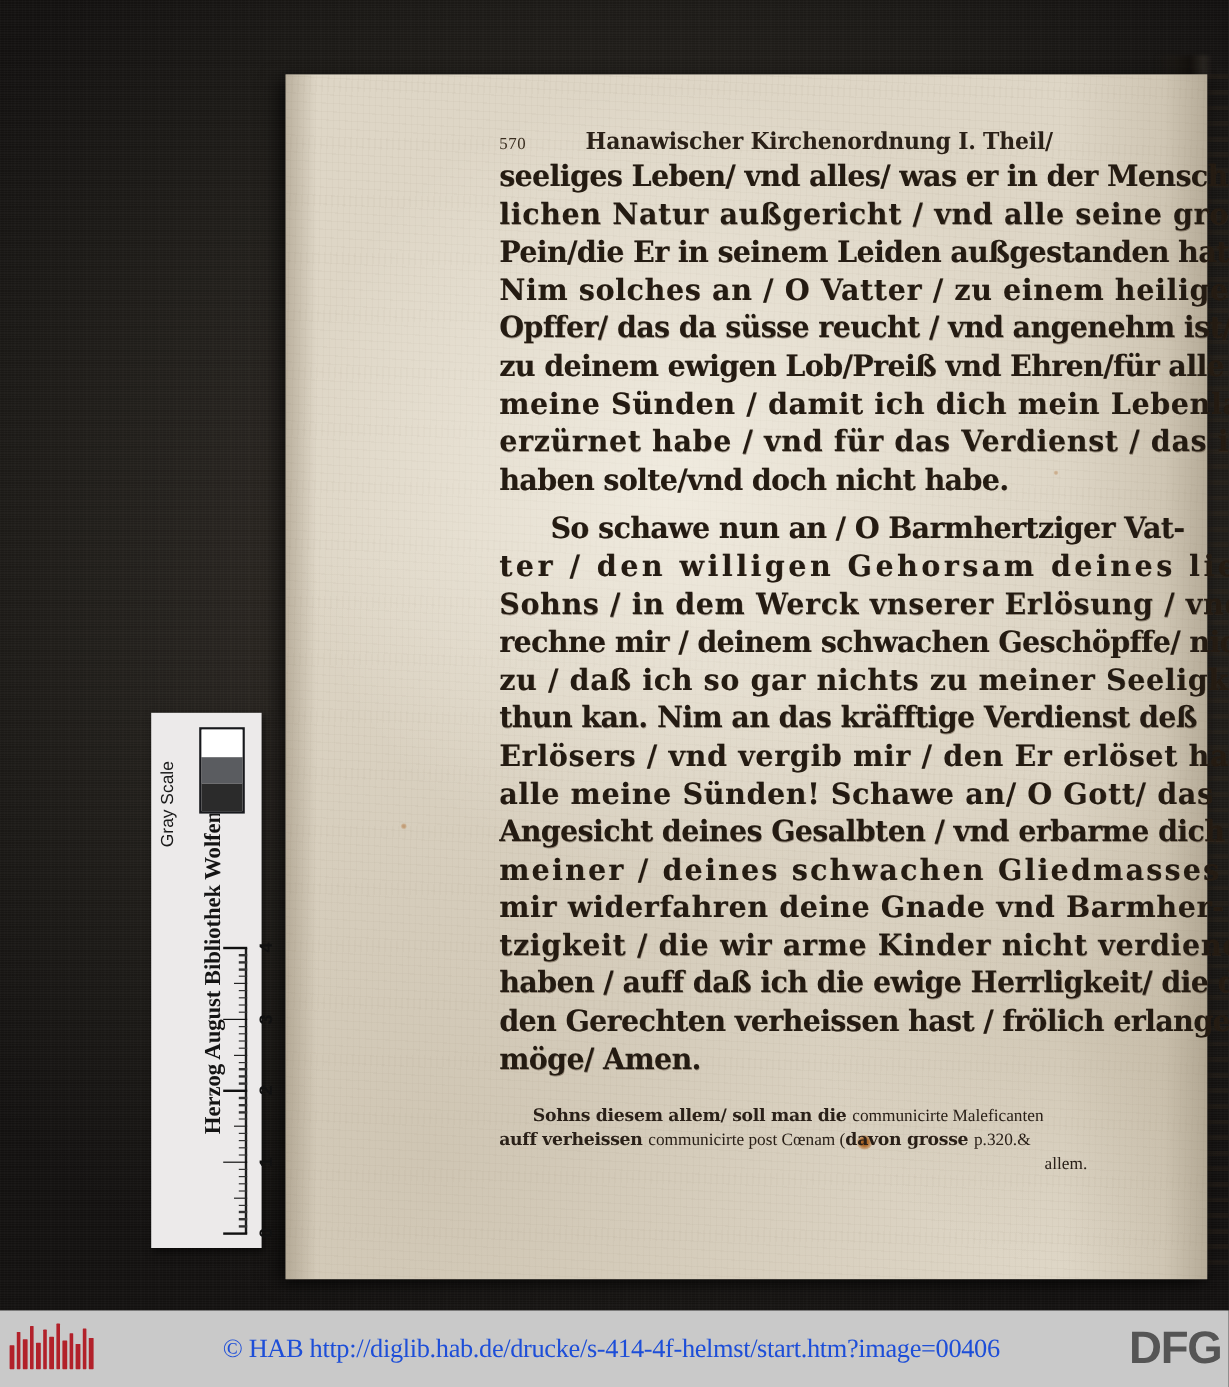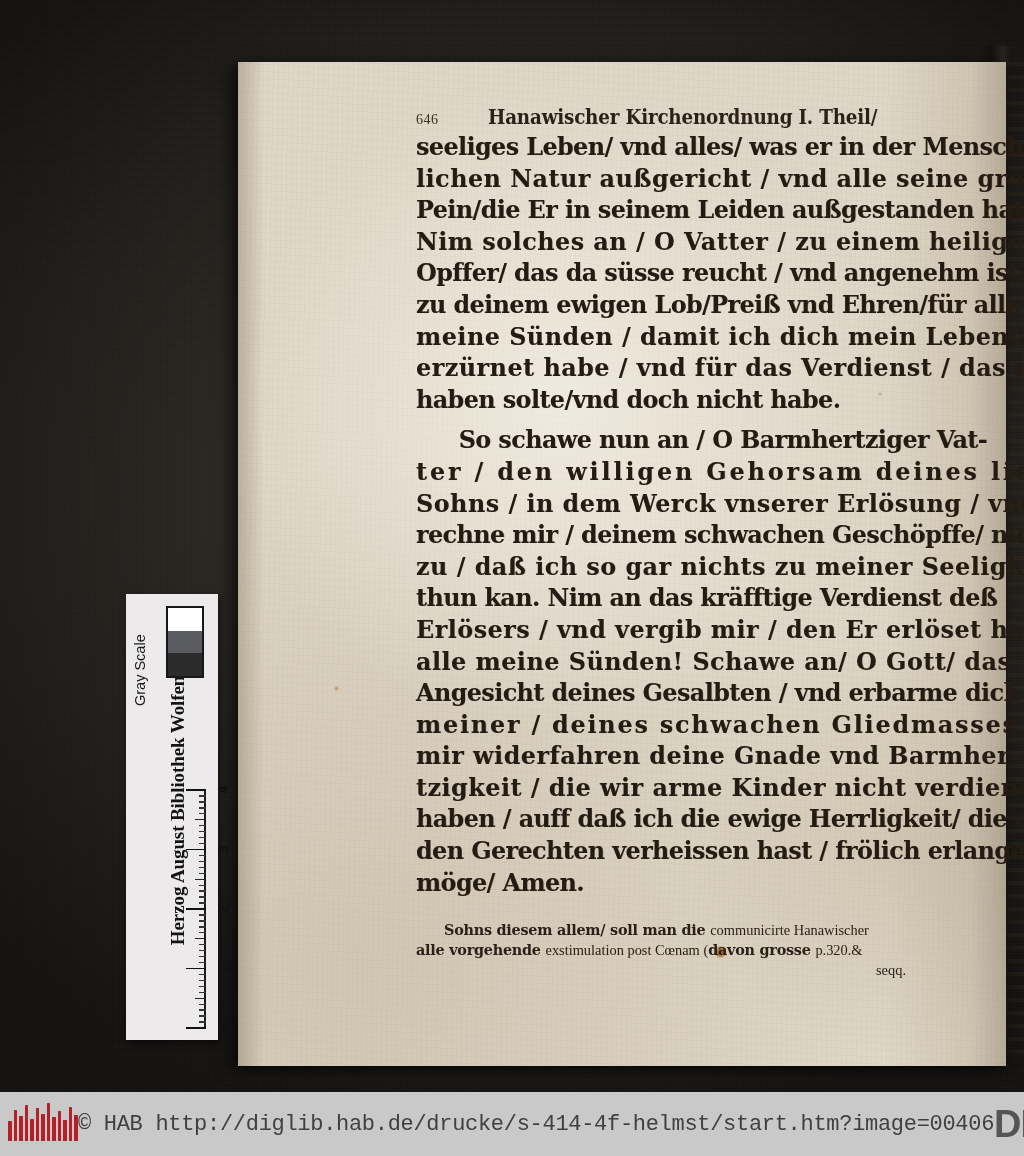"646" span.folio { text: 646 -> 570 }
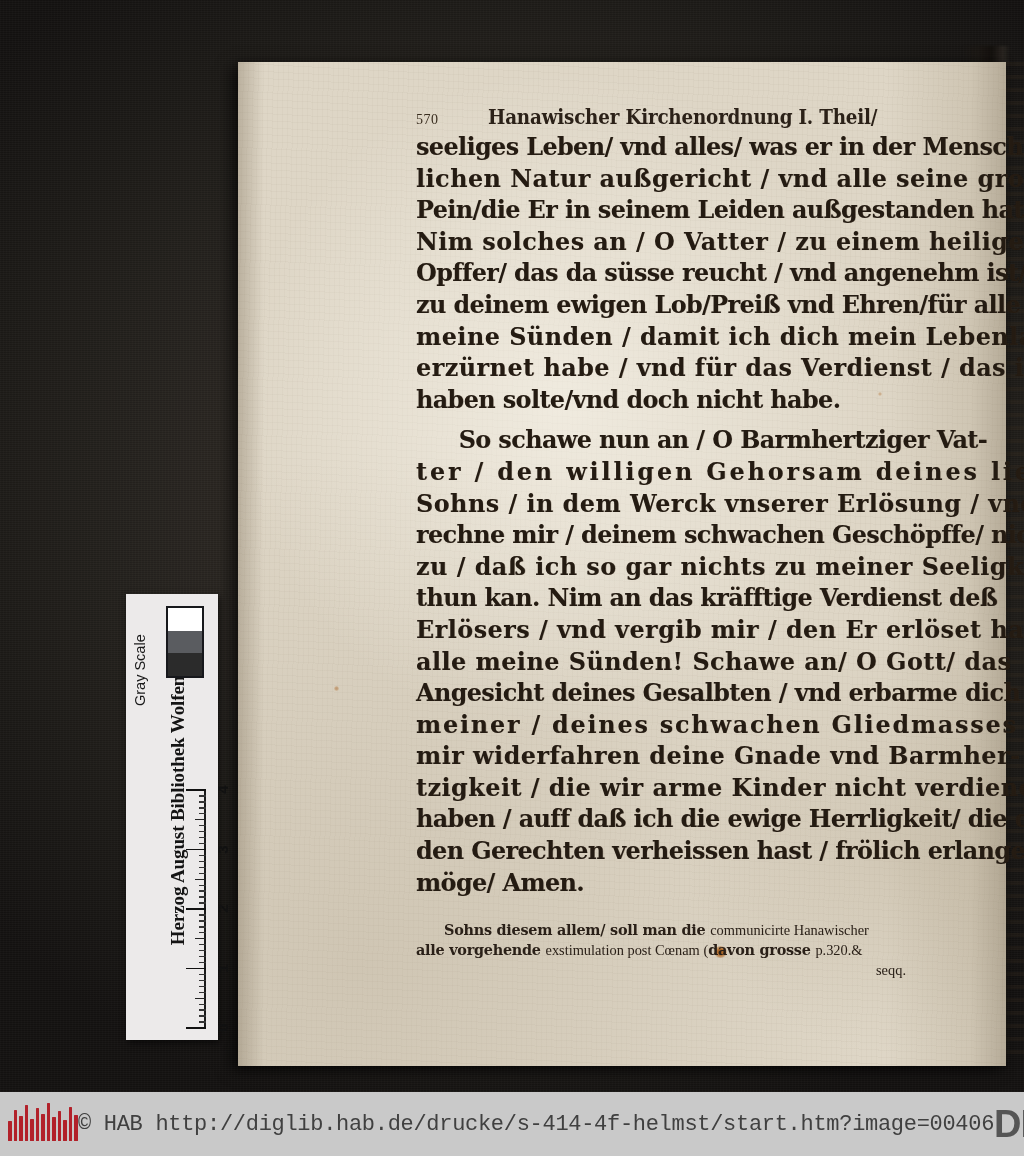"communicirte Hanawischer" span.rom { text: Hanawischer -> Maleficanten }
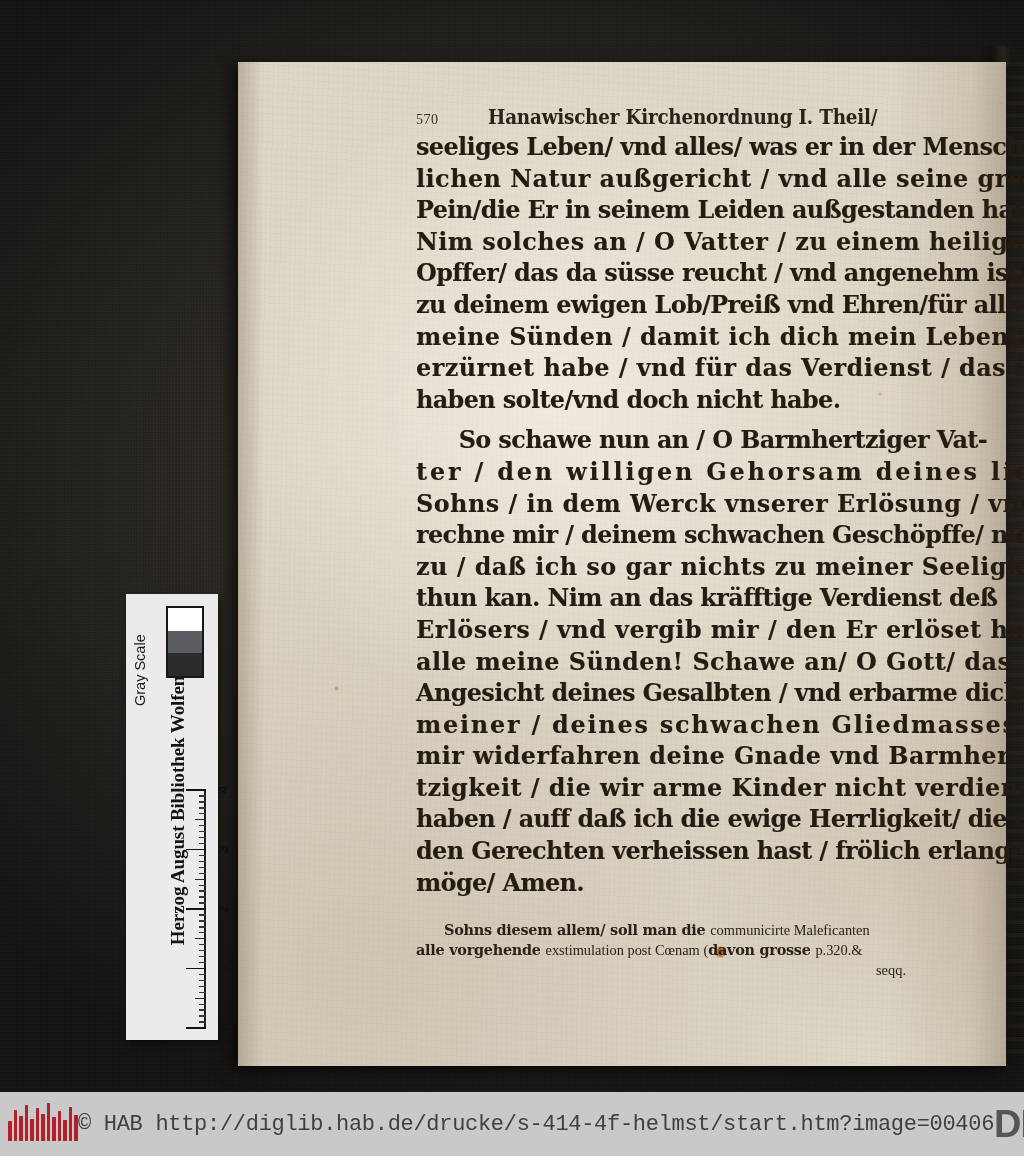"alle vorgehende" span.frak { text: alle vorgehende -> auff verheissen }
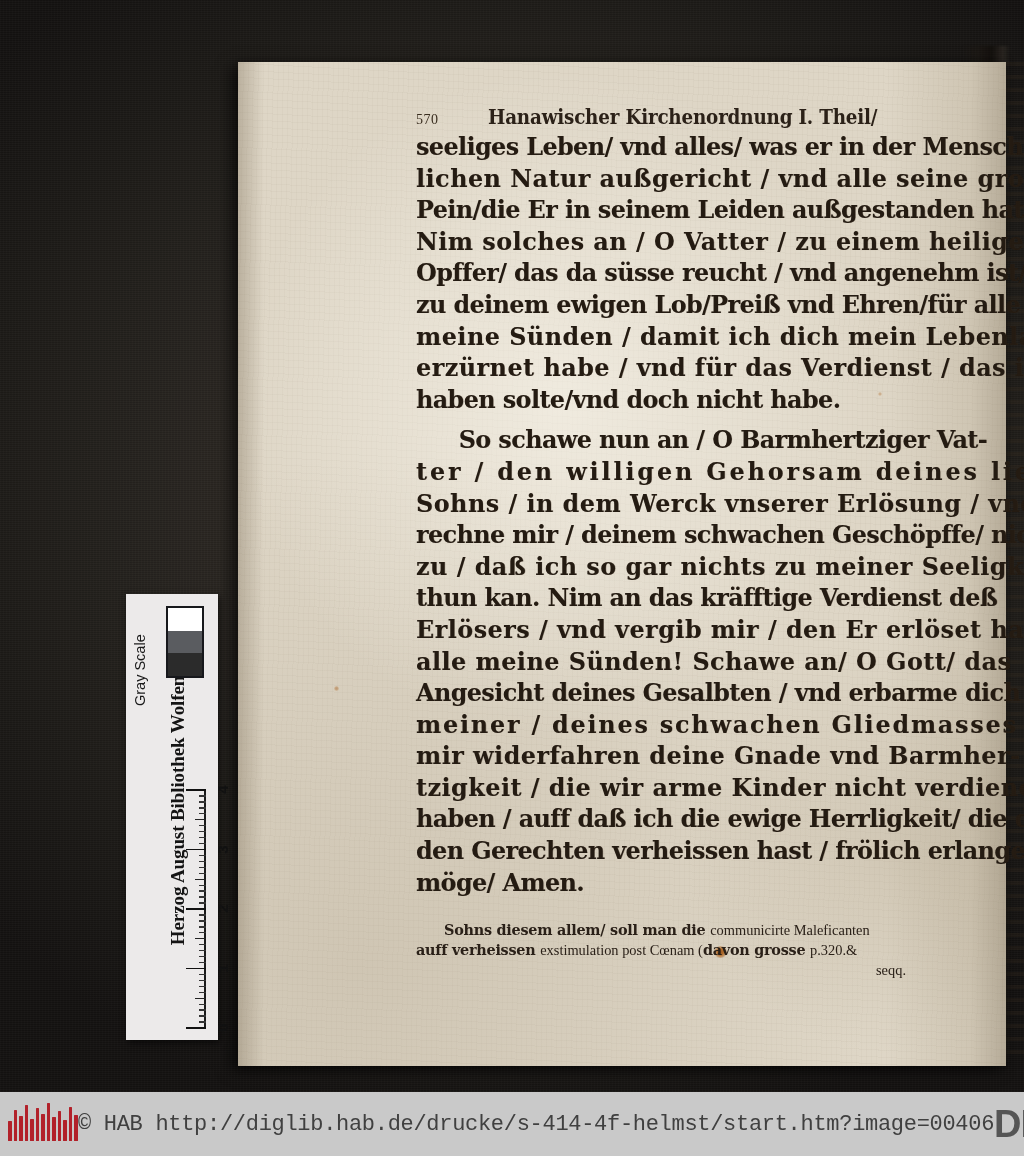"exstimulation post Cœnam (" span.rom { text: exstimulation -> communicirte }
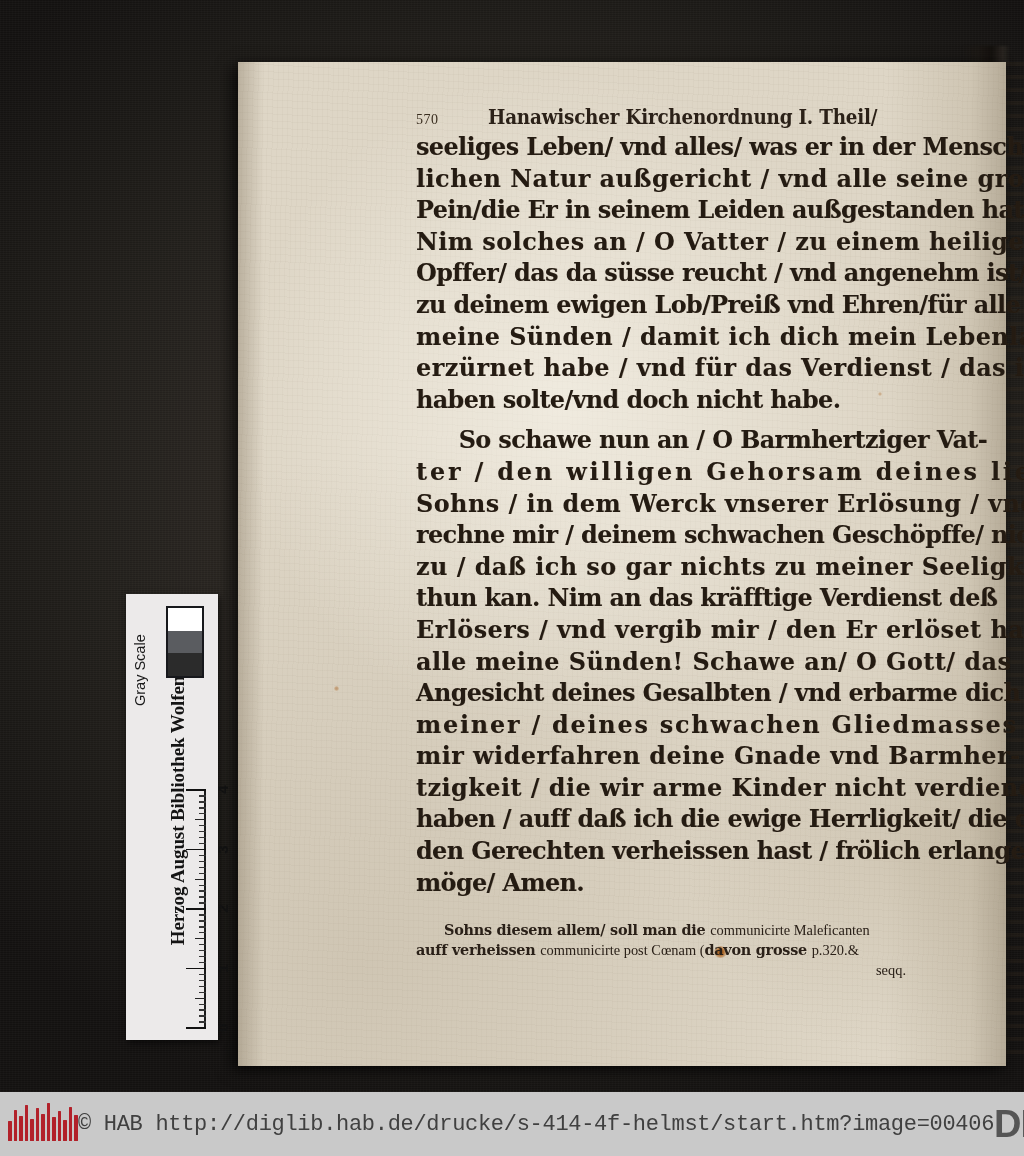"seqq." span.rom { text: seqq -> allem }
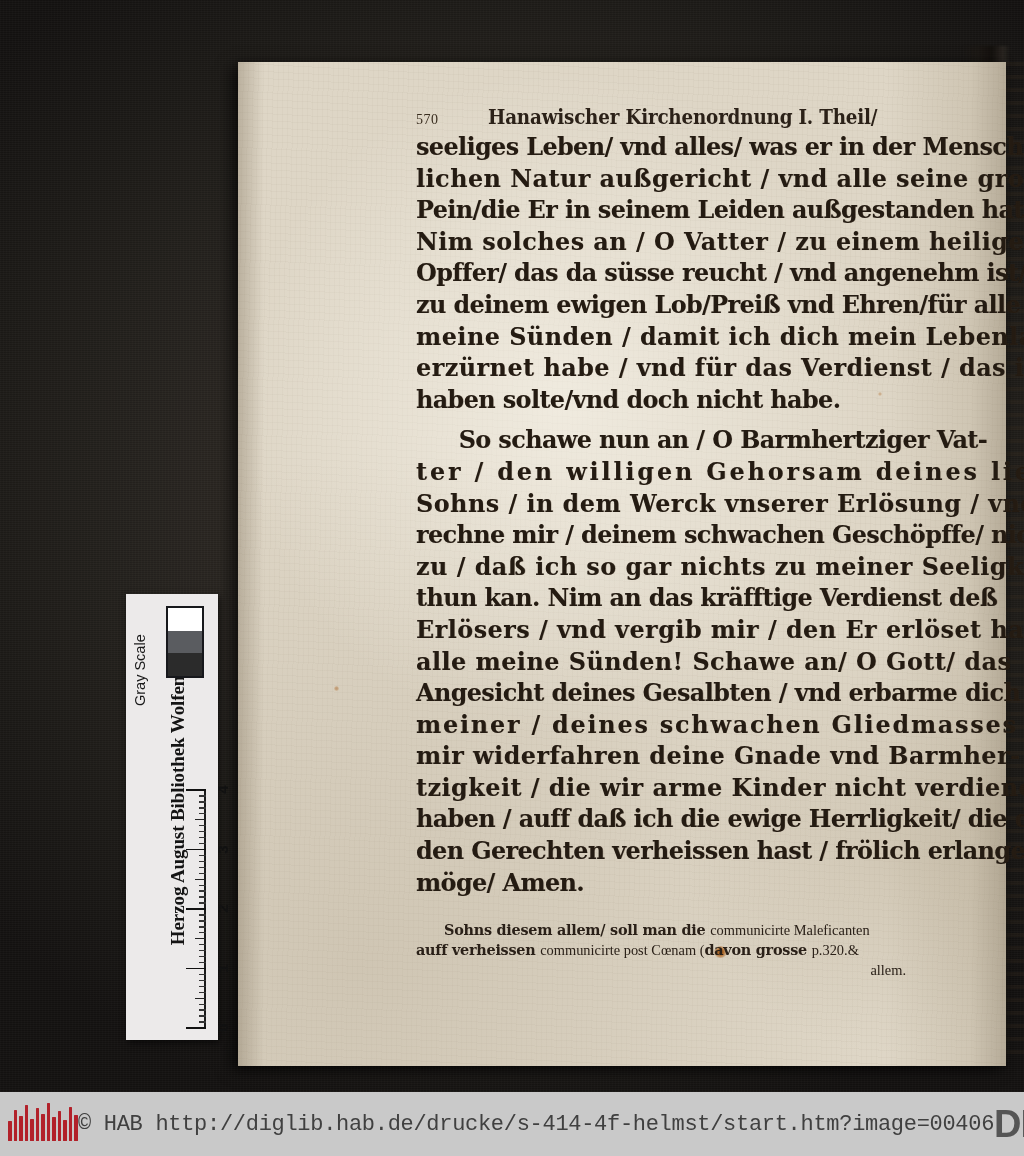"© HAB" #footer-url { color: #404040 -> #1d4ed8; font-family: Liberation Mono, monospace -> Liberation Serif, serif }
